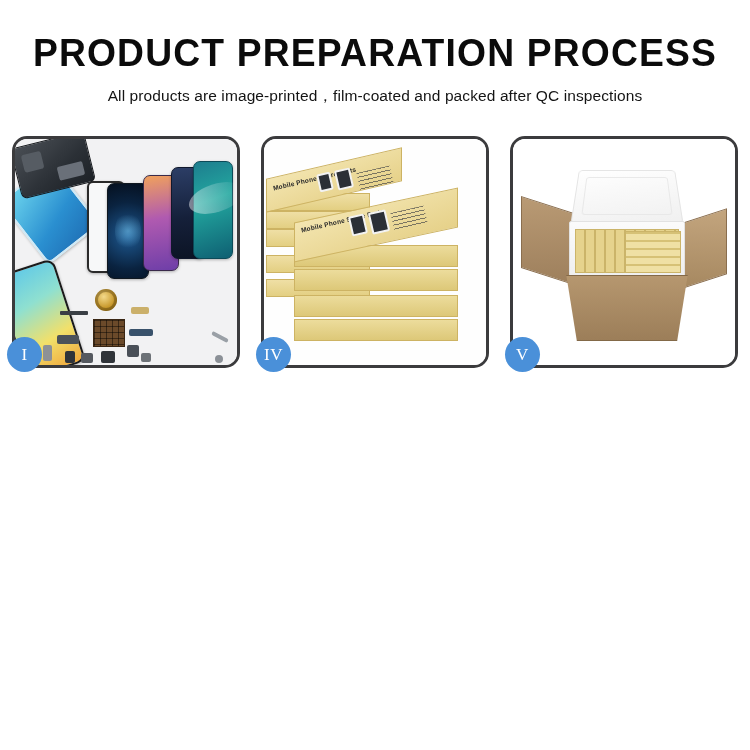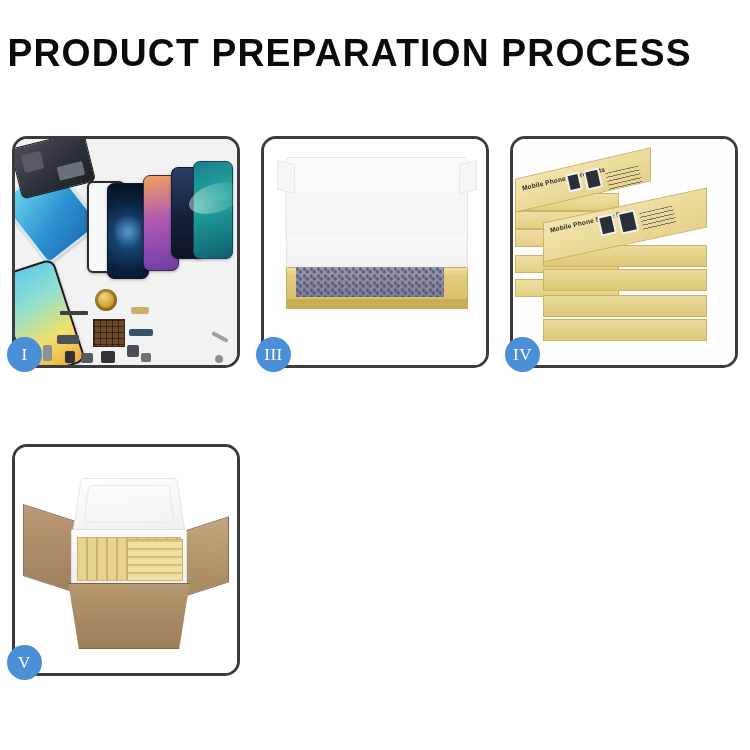"PRODUCT PREPARATION PROCESS" .header { text-align: left -> center }
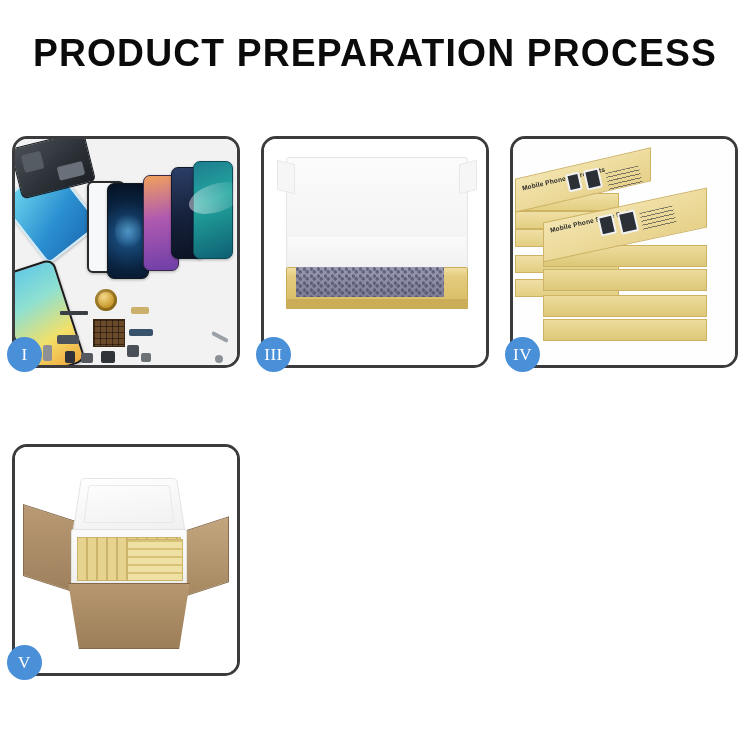"All products are" div.subtitle { html: none -> <div>All products are image-printed，film-coated and packed after QC inspections</div> }
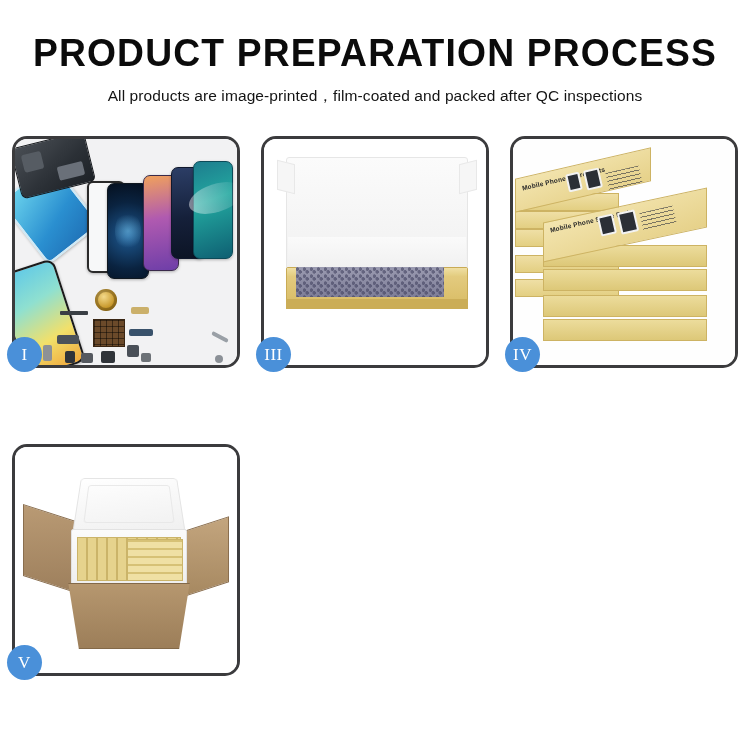"III" div.panel { html: <div> <div> <div></div> <div></div> <div></div> <div></div> <div></div> </div> <div>III</div> </div> -> none }
